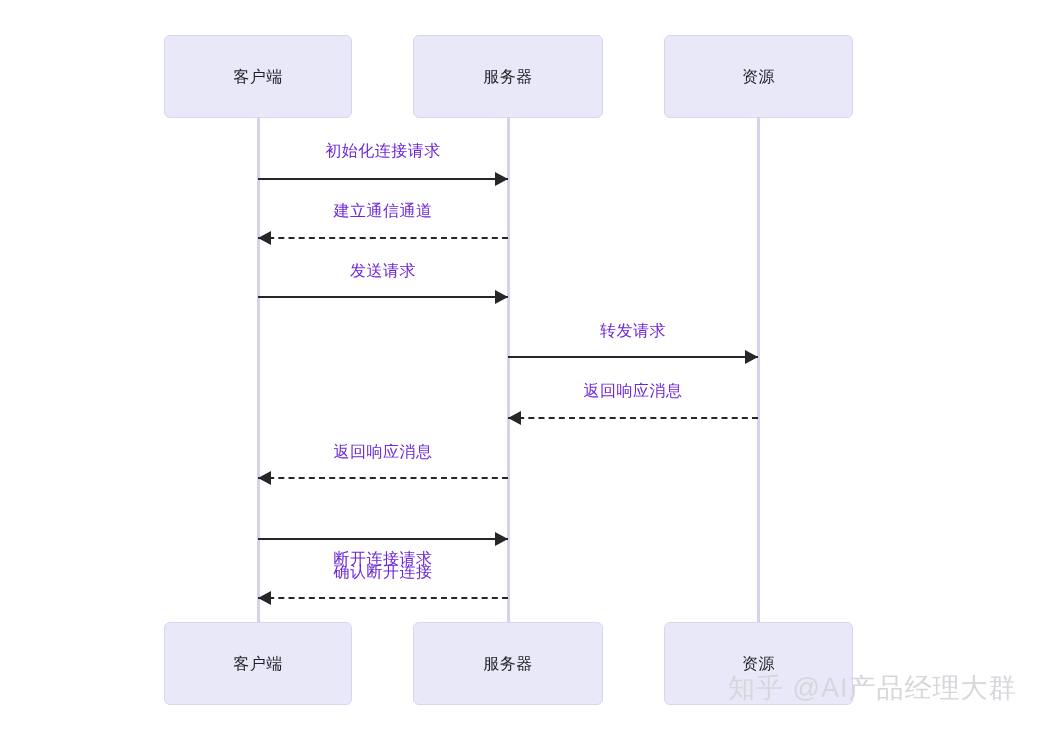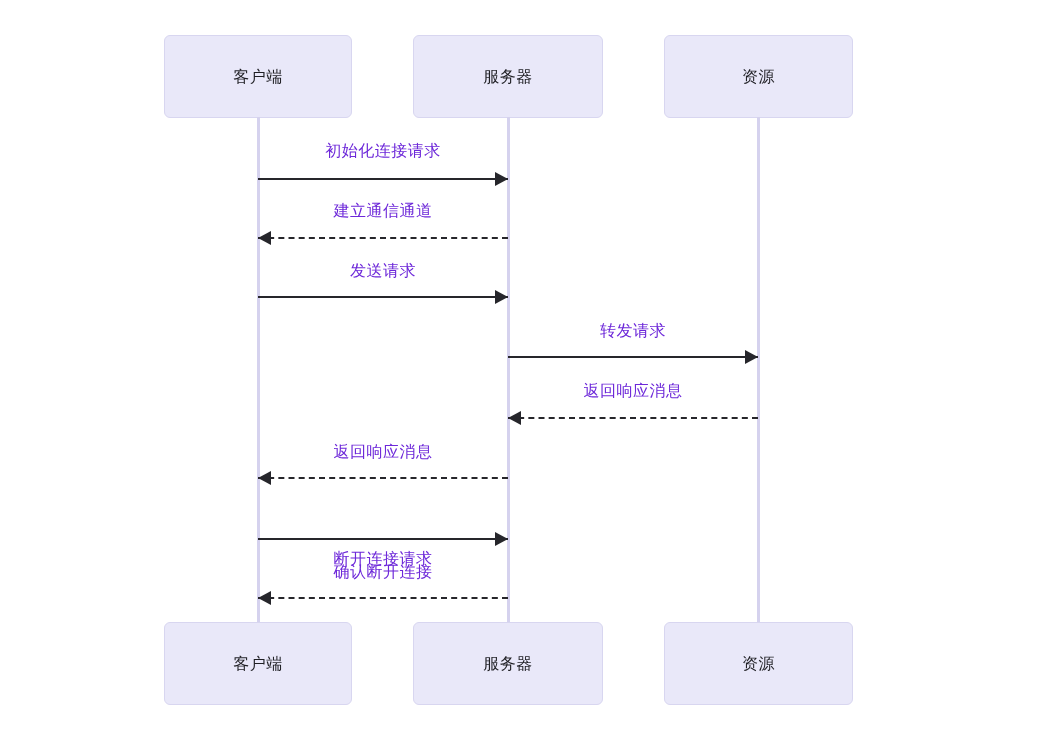"知乎 @AI产品经理大群" div.watermark { html: none -> <div>知乎 @AI产品经理大群</div> }
